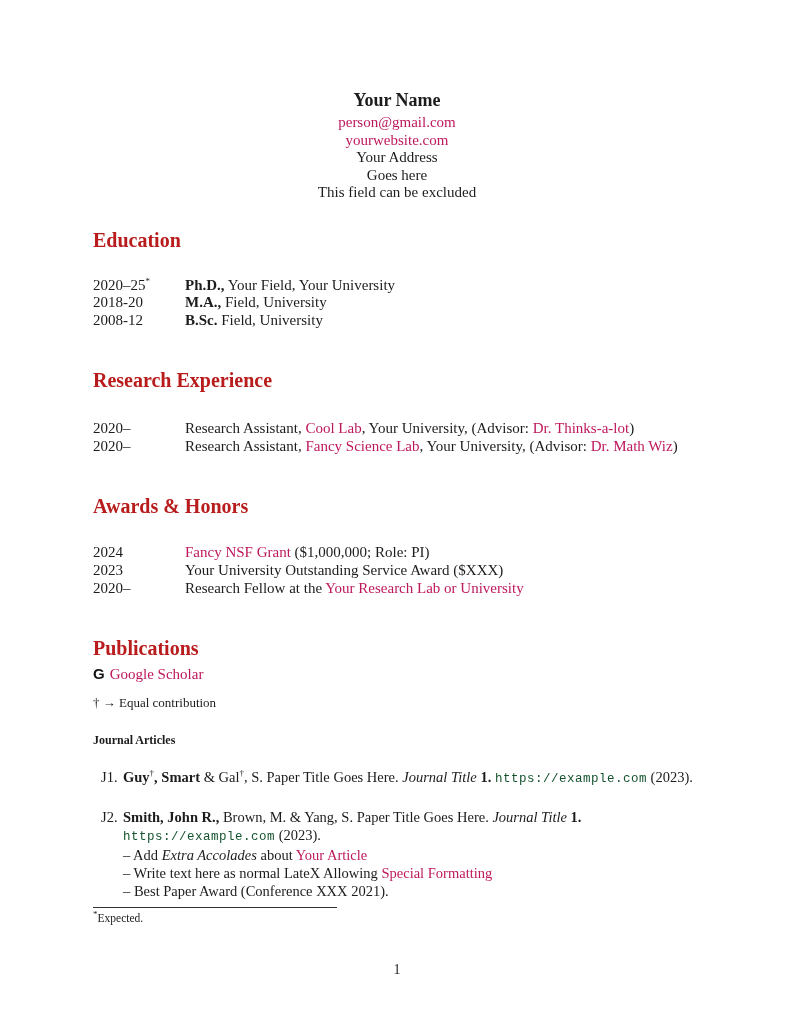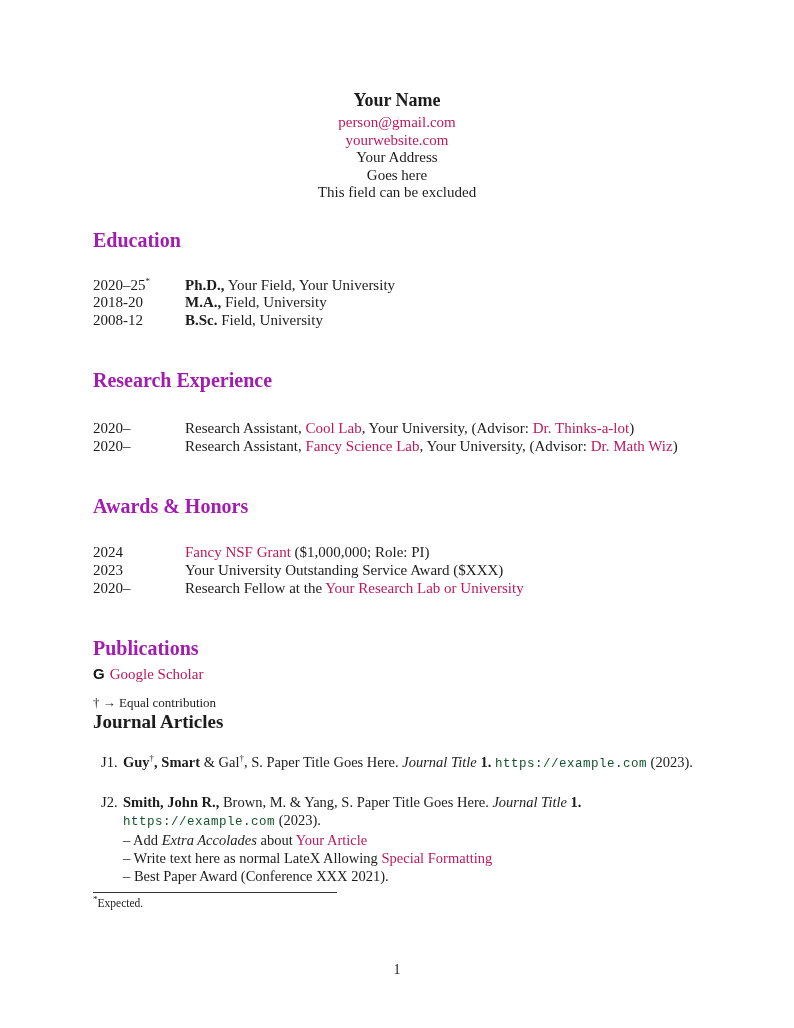"Education" .section-title { color: #a21caf -> #b91c1c }
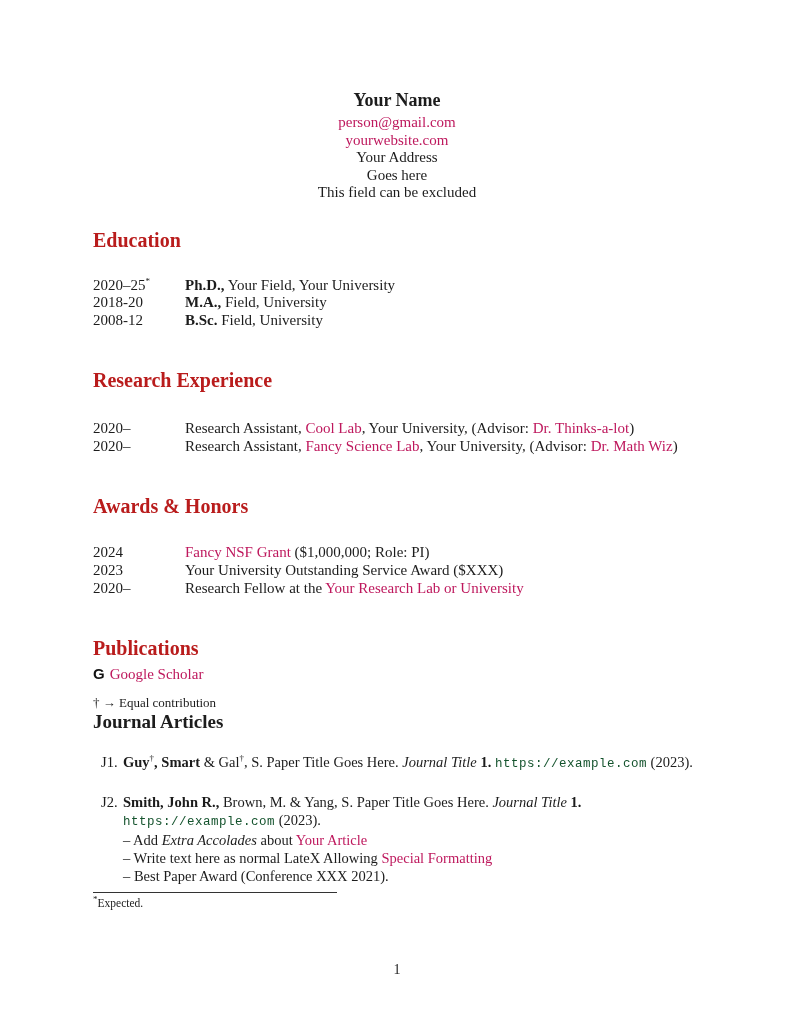"Journal Articles" .sub-title { font-size: 19px -> 12px; margin-top: none -> 22px }
